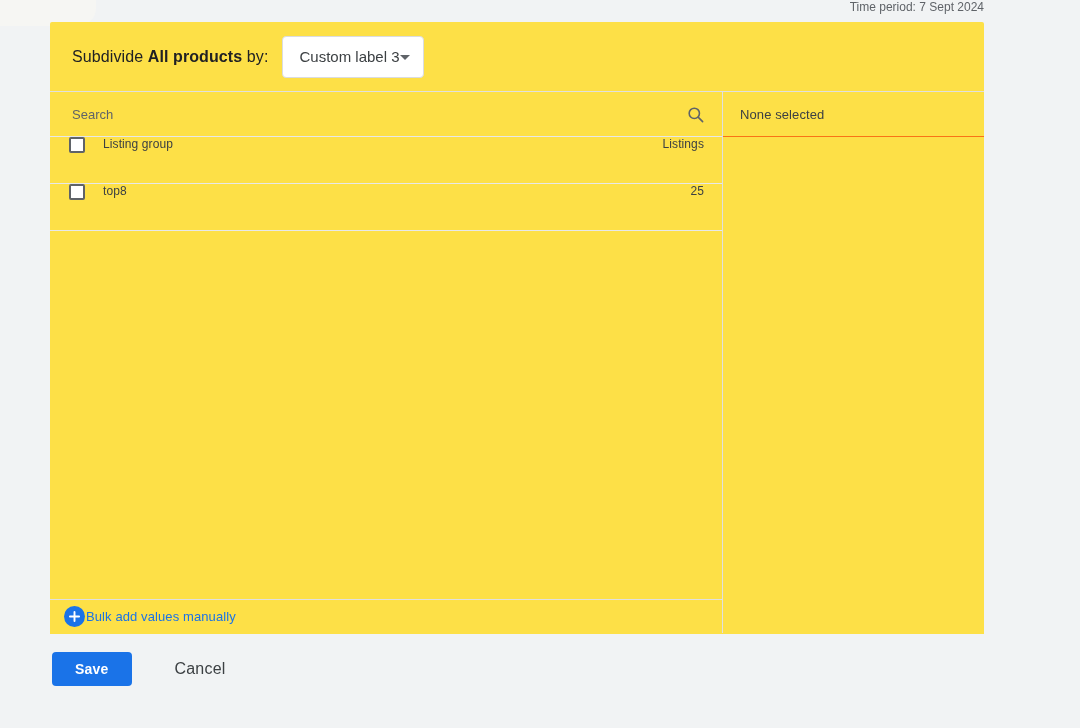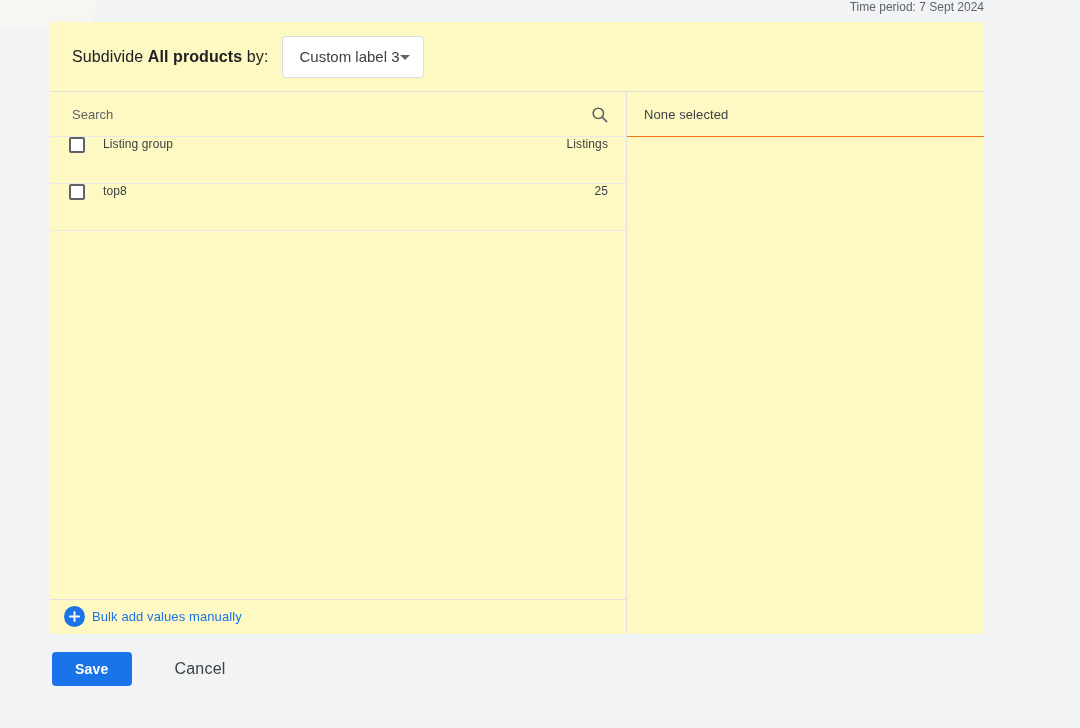"Subdivide All products by:" .card { background: #fef9c3 -> #fde047 }
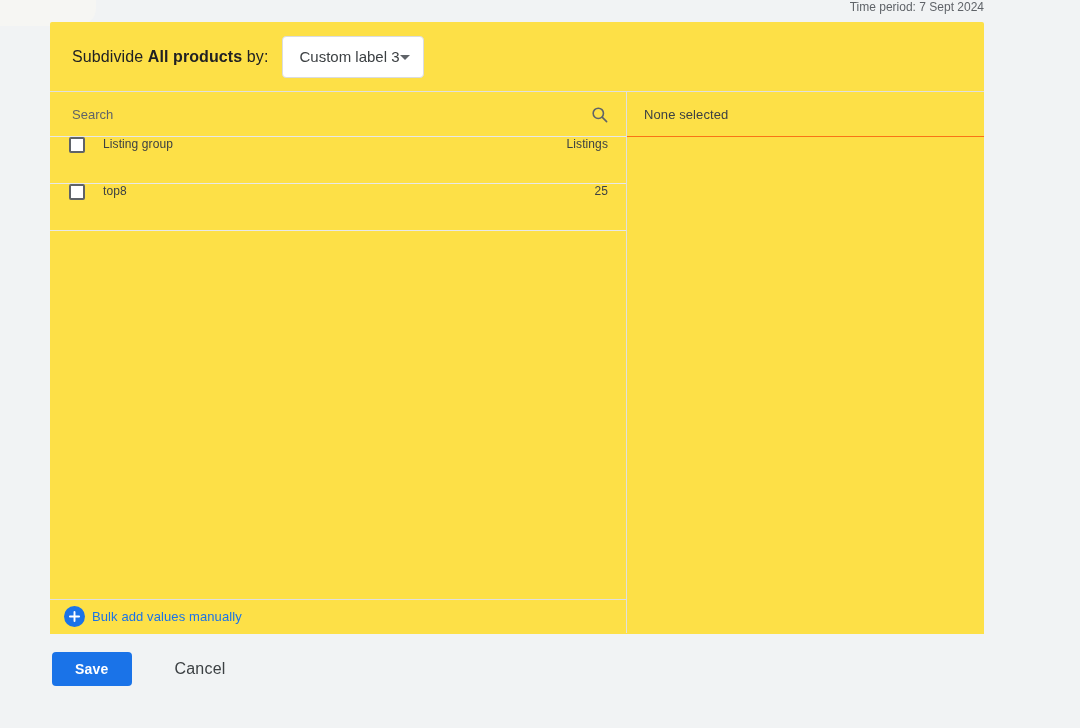"Search" .left-pane { width: 577px -> 673px }
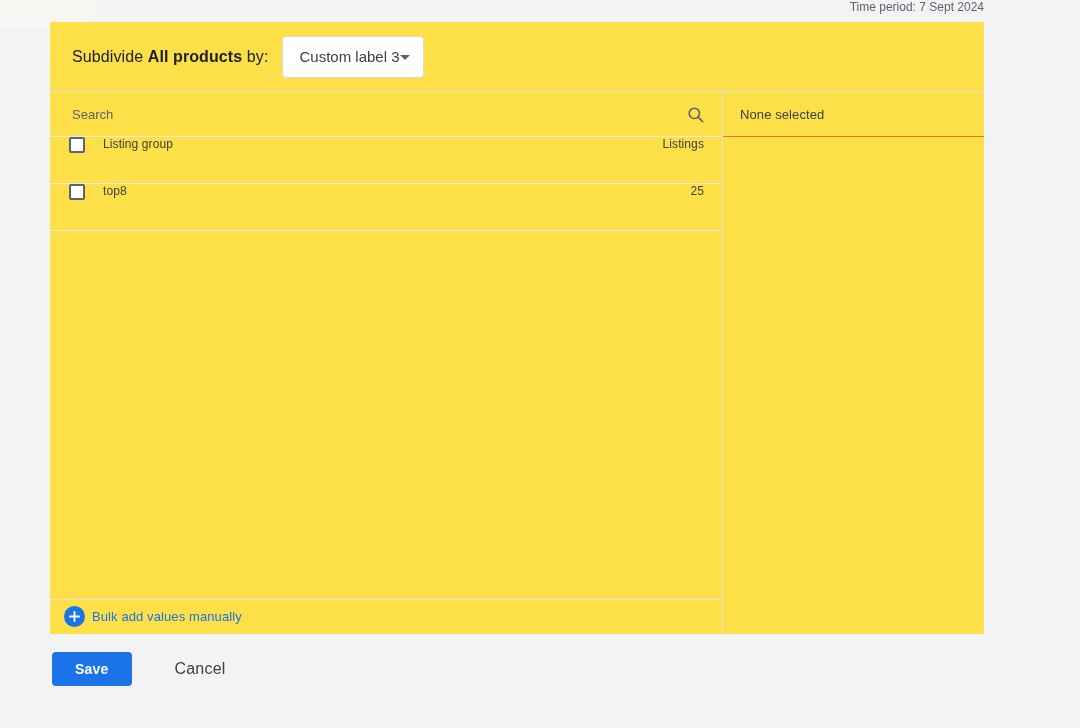"Bulk add values manually" .bulk-link { gap: 7px -> 1px }
